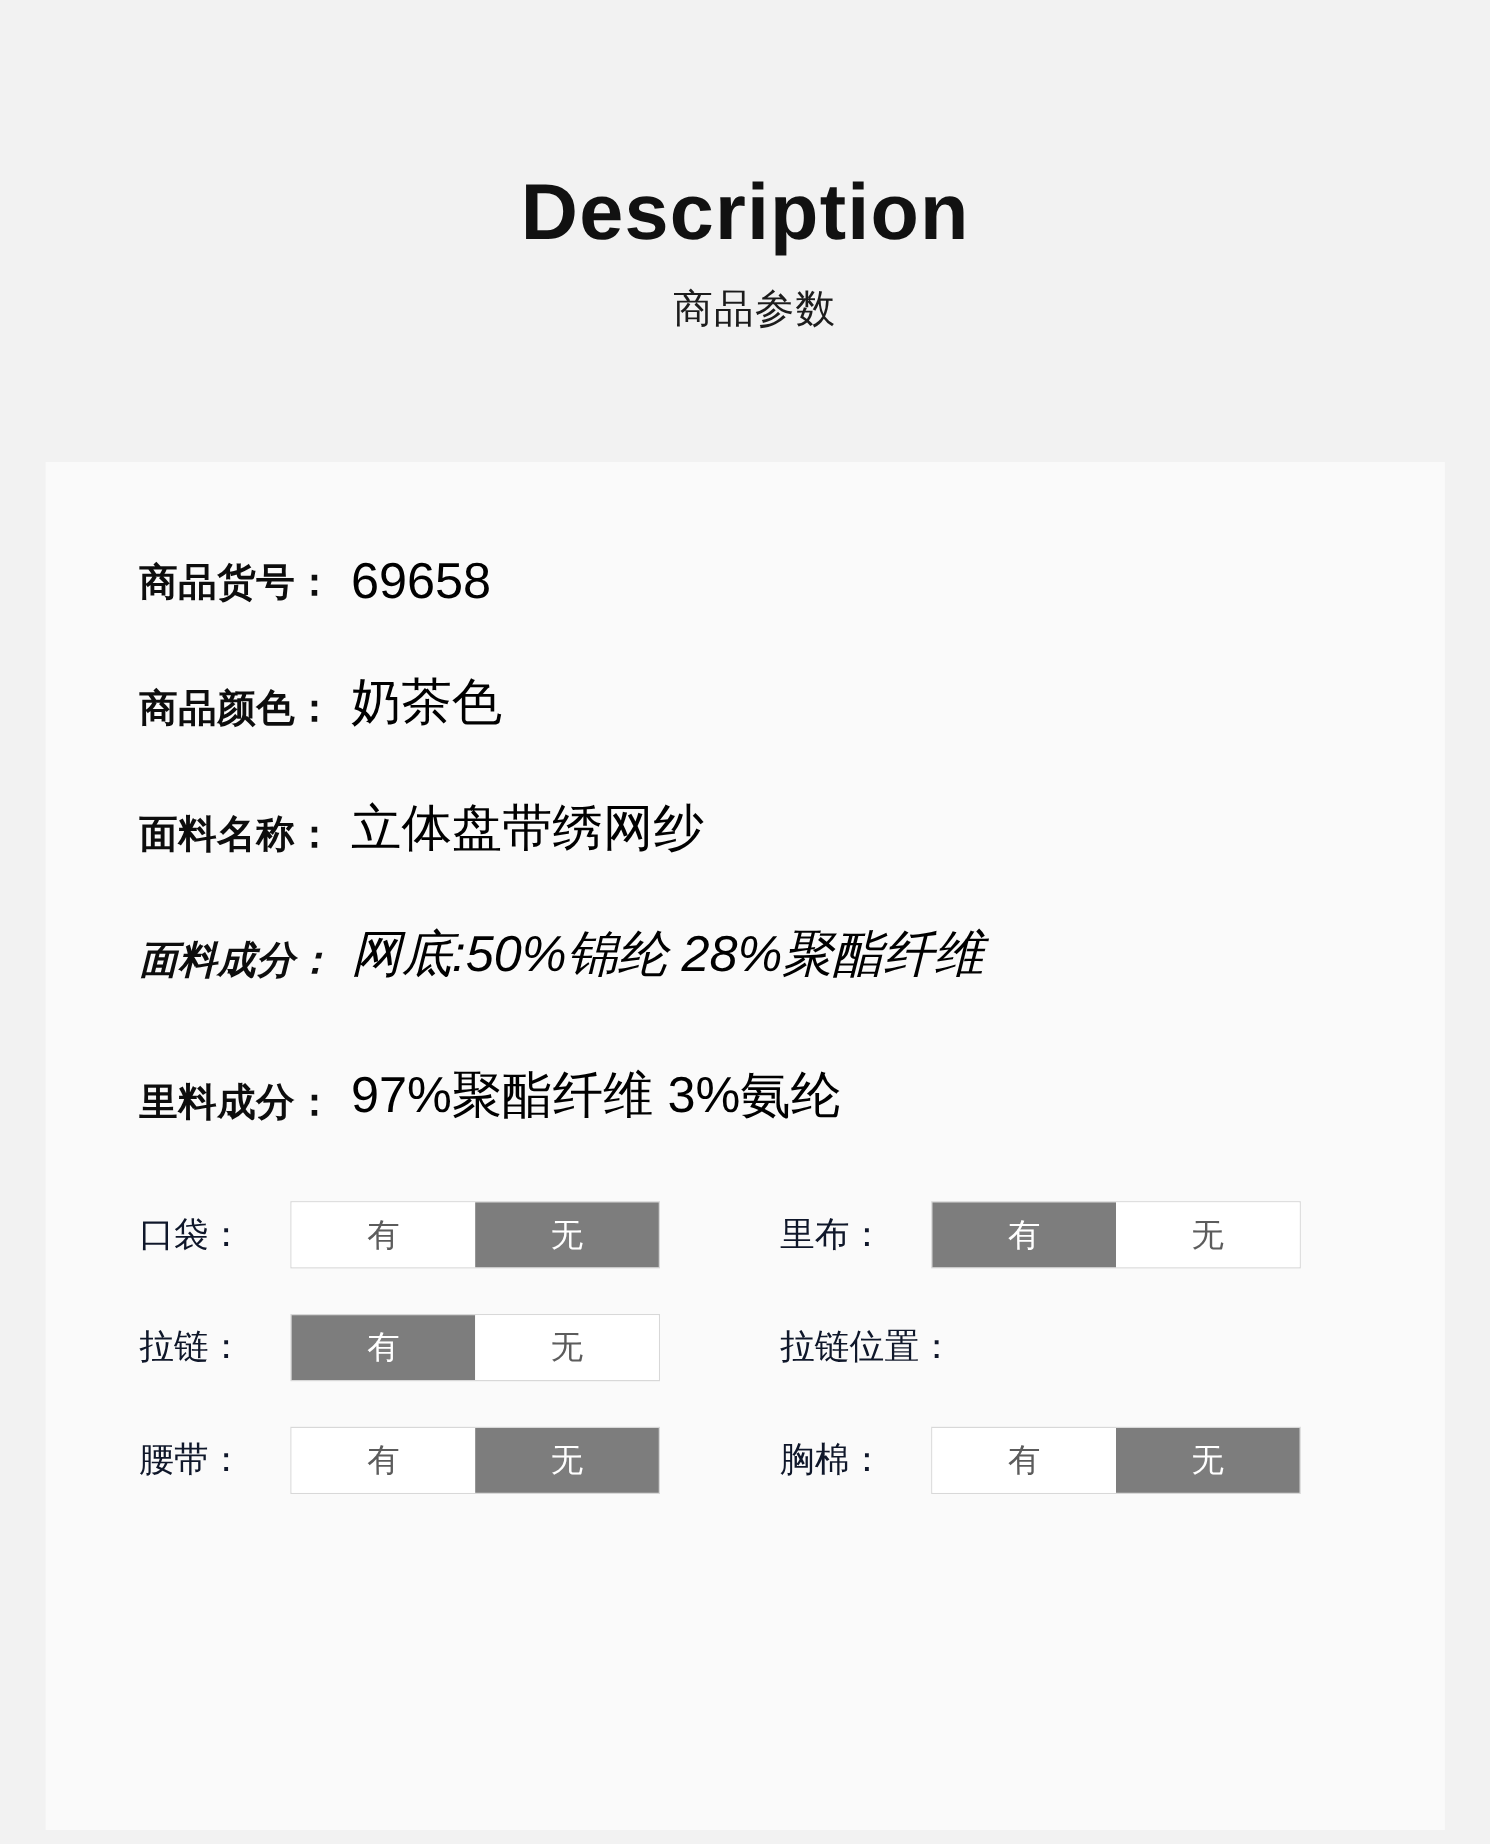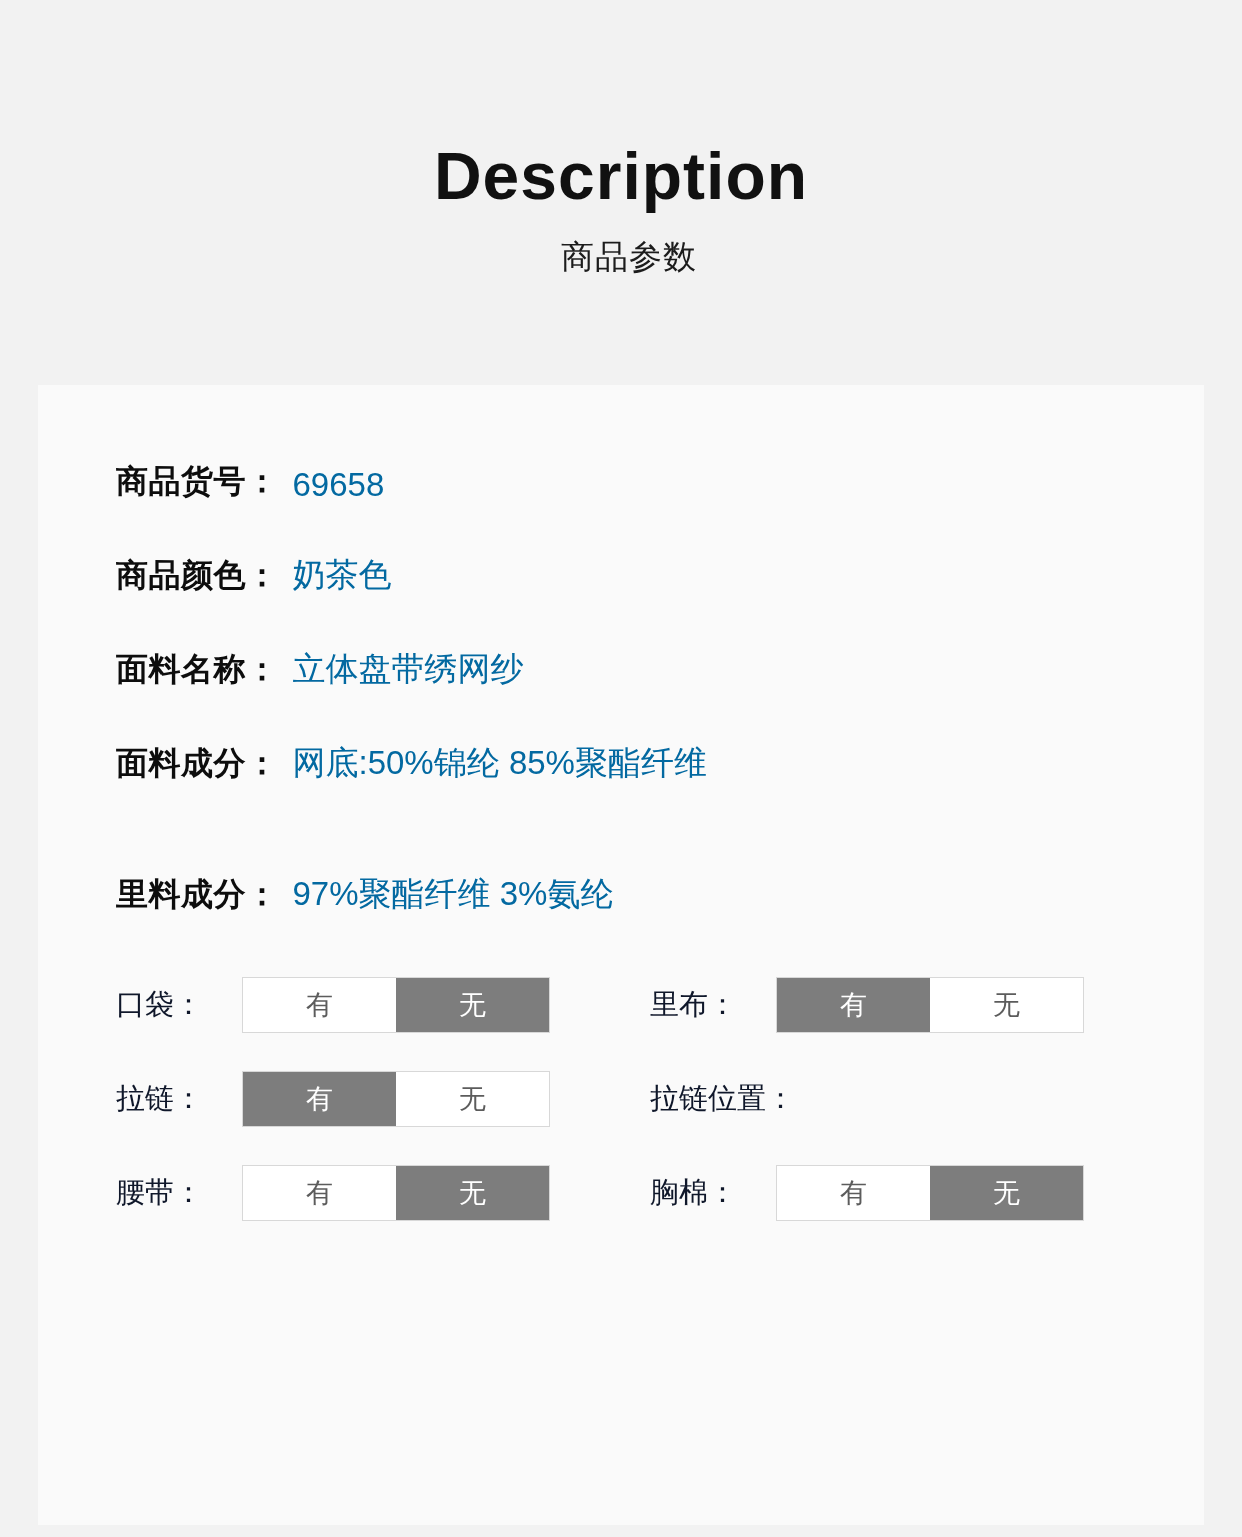"69658" .spec-value { color: #0369a1 -> #000000; font-size: 33px -> 42px }
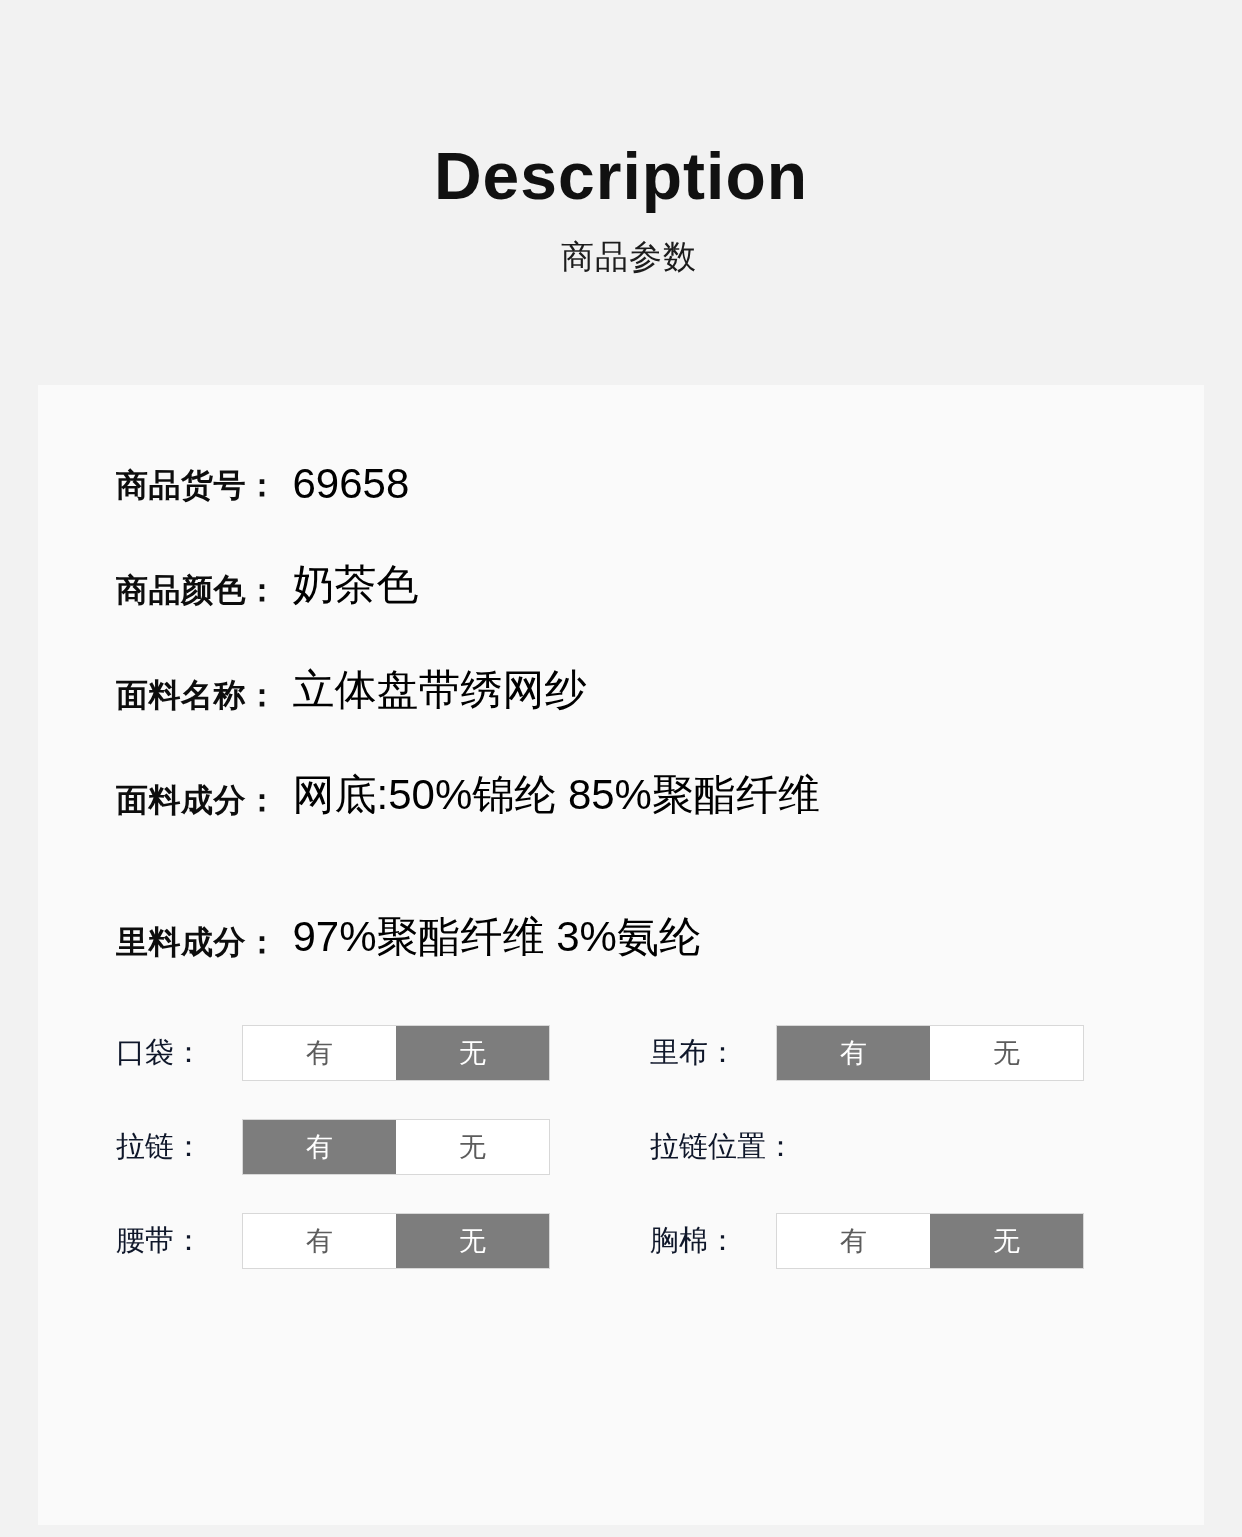"面料成分：" .spec-row.gap-extra { font-style: none -> italic; margin-bottom: 86px -> 62px }
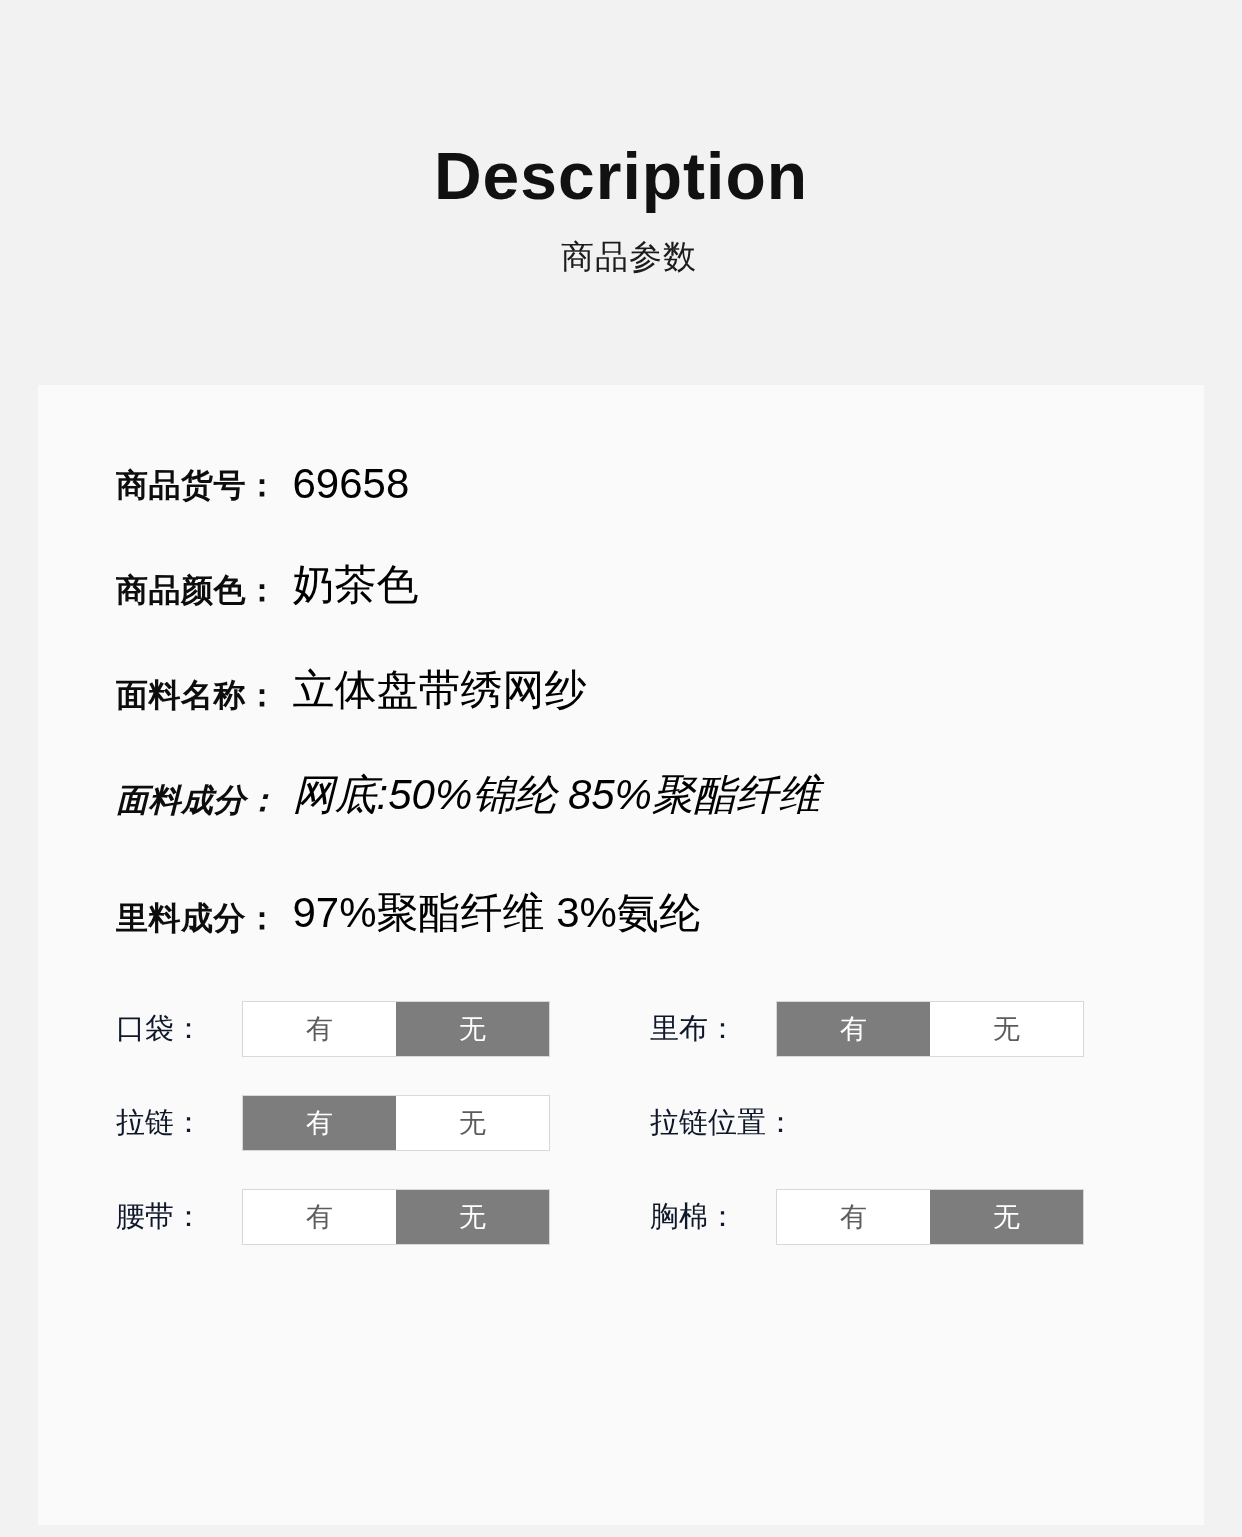"网底:50%锦纶 85%聚酯纤维" span.spec-value { text: 85% -> 28% }
